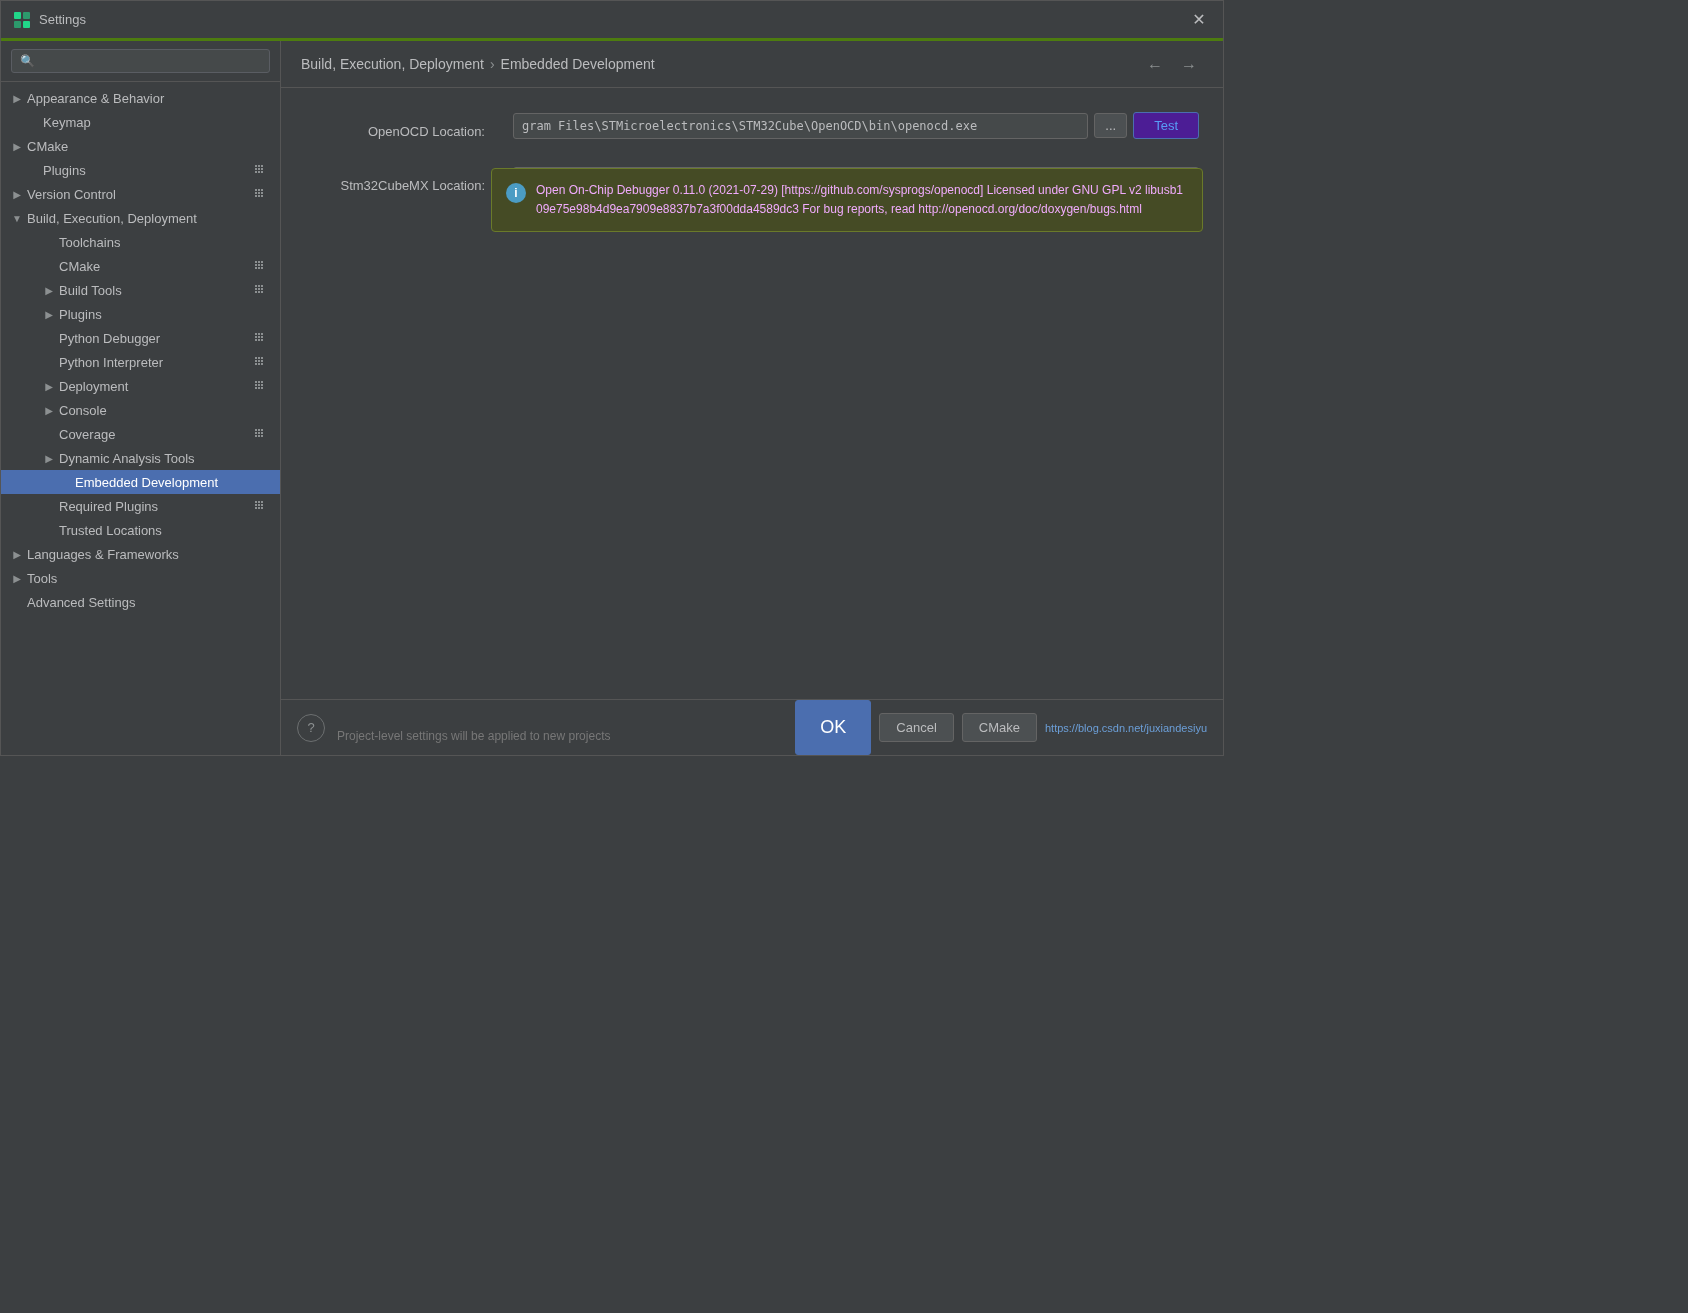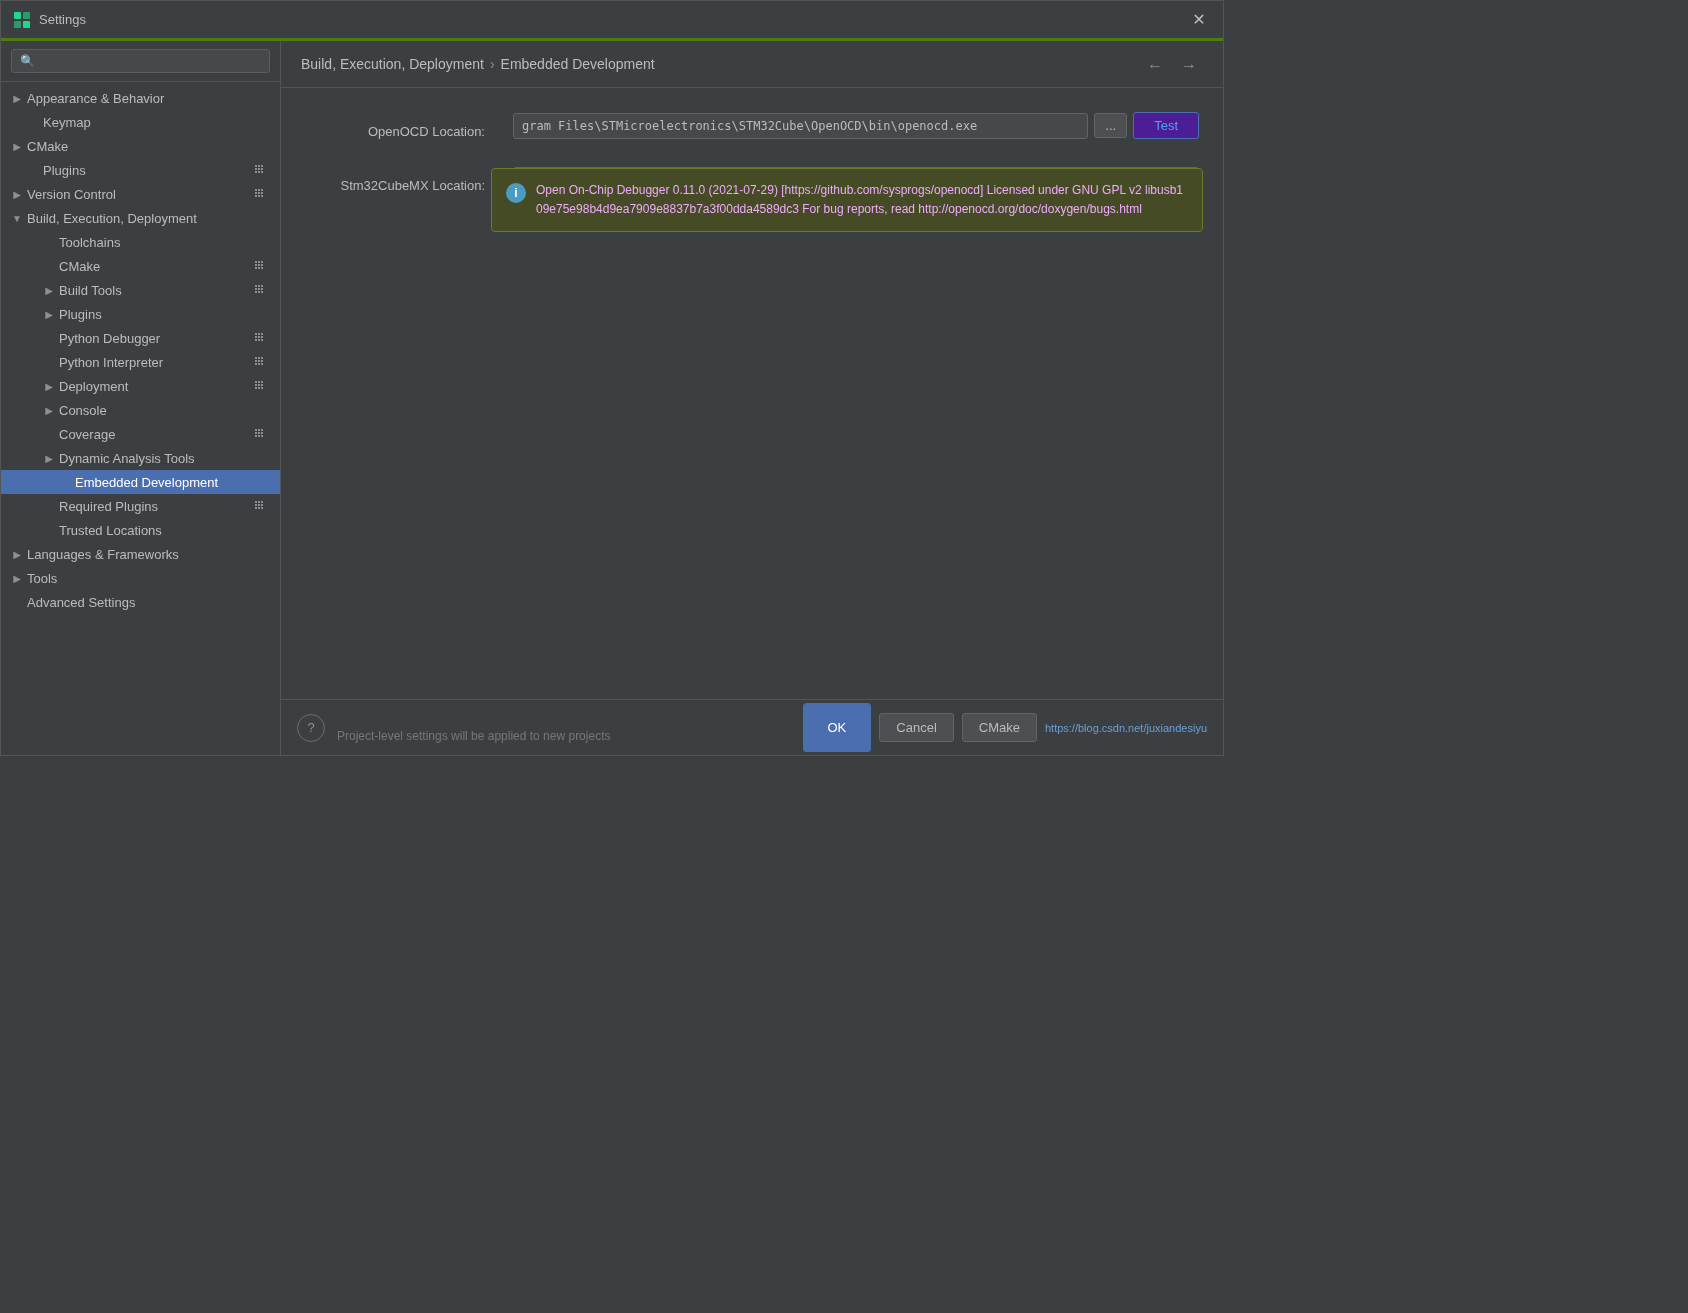"OK" .btn-ok { font-size: 13px -> 18px }
